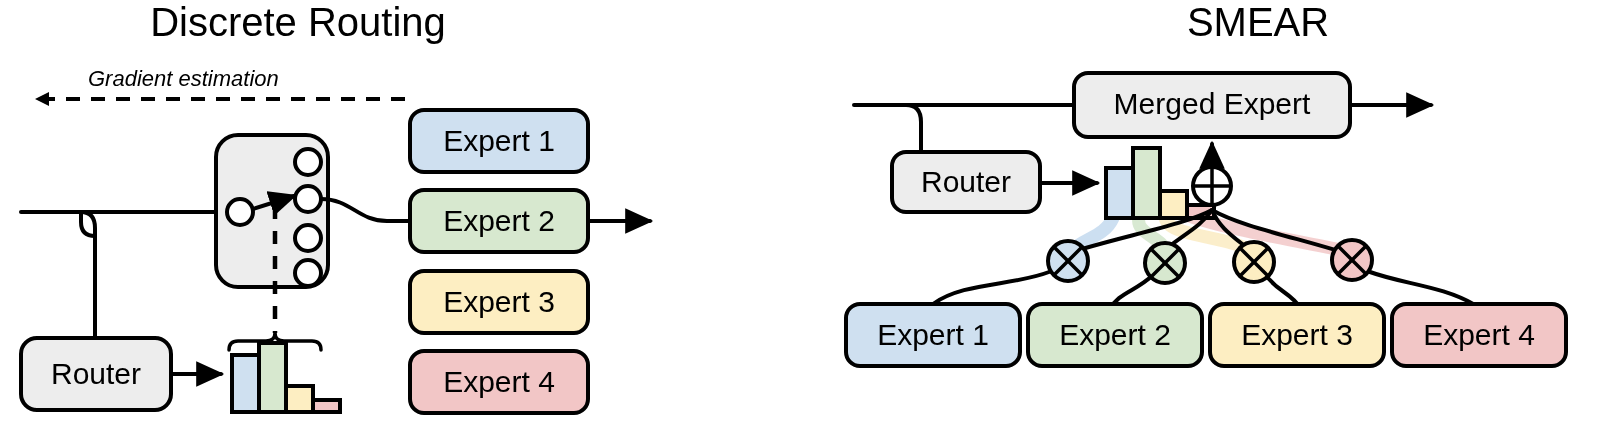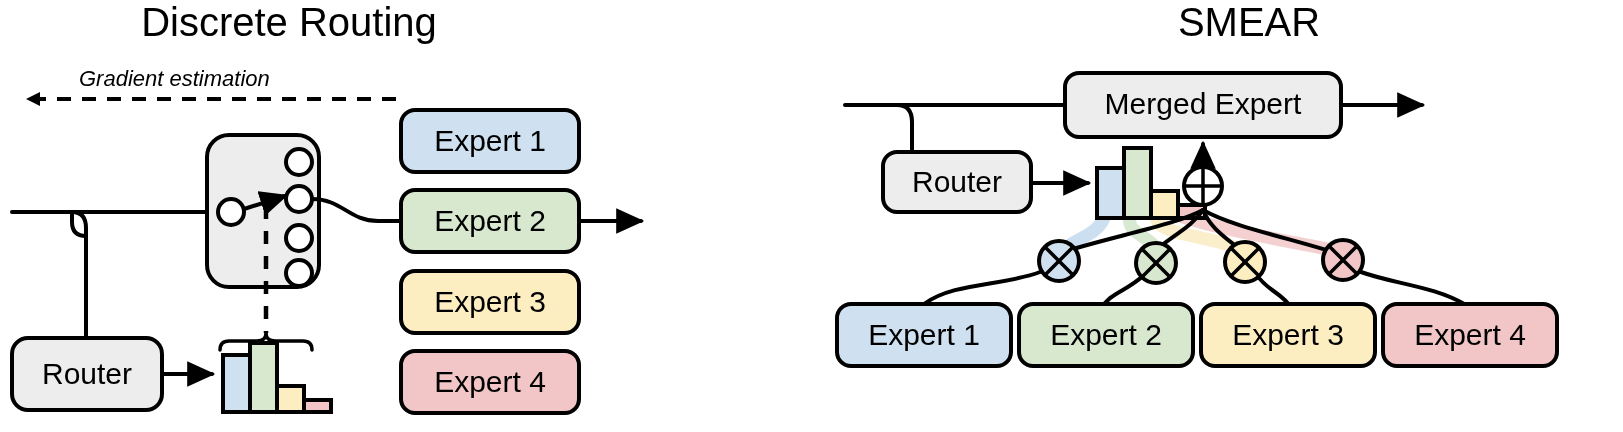"Discrete Routing" #figure { left: 4px -> 13px }
